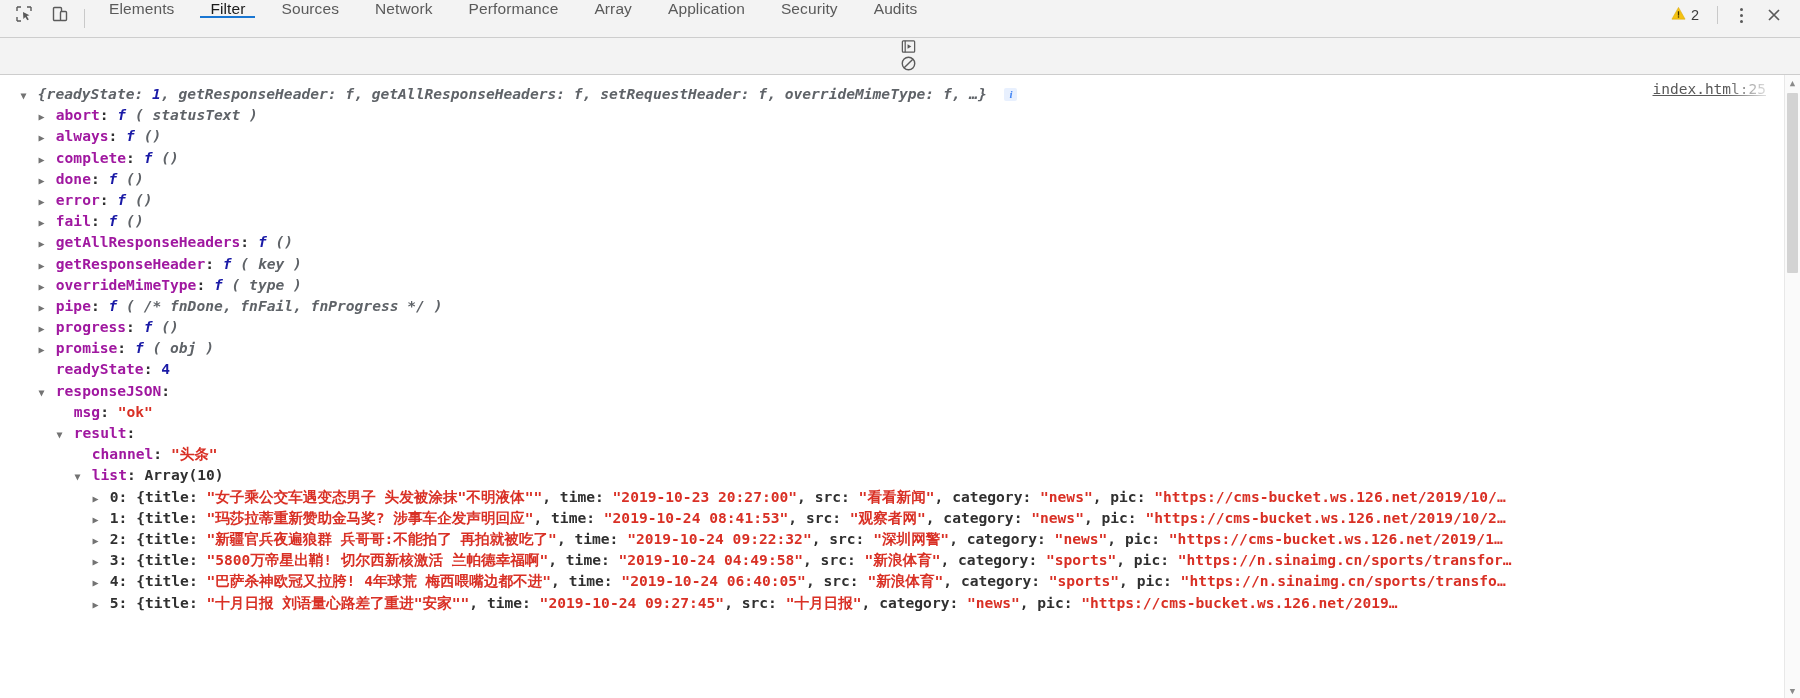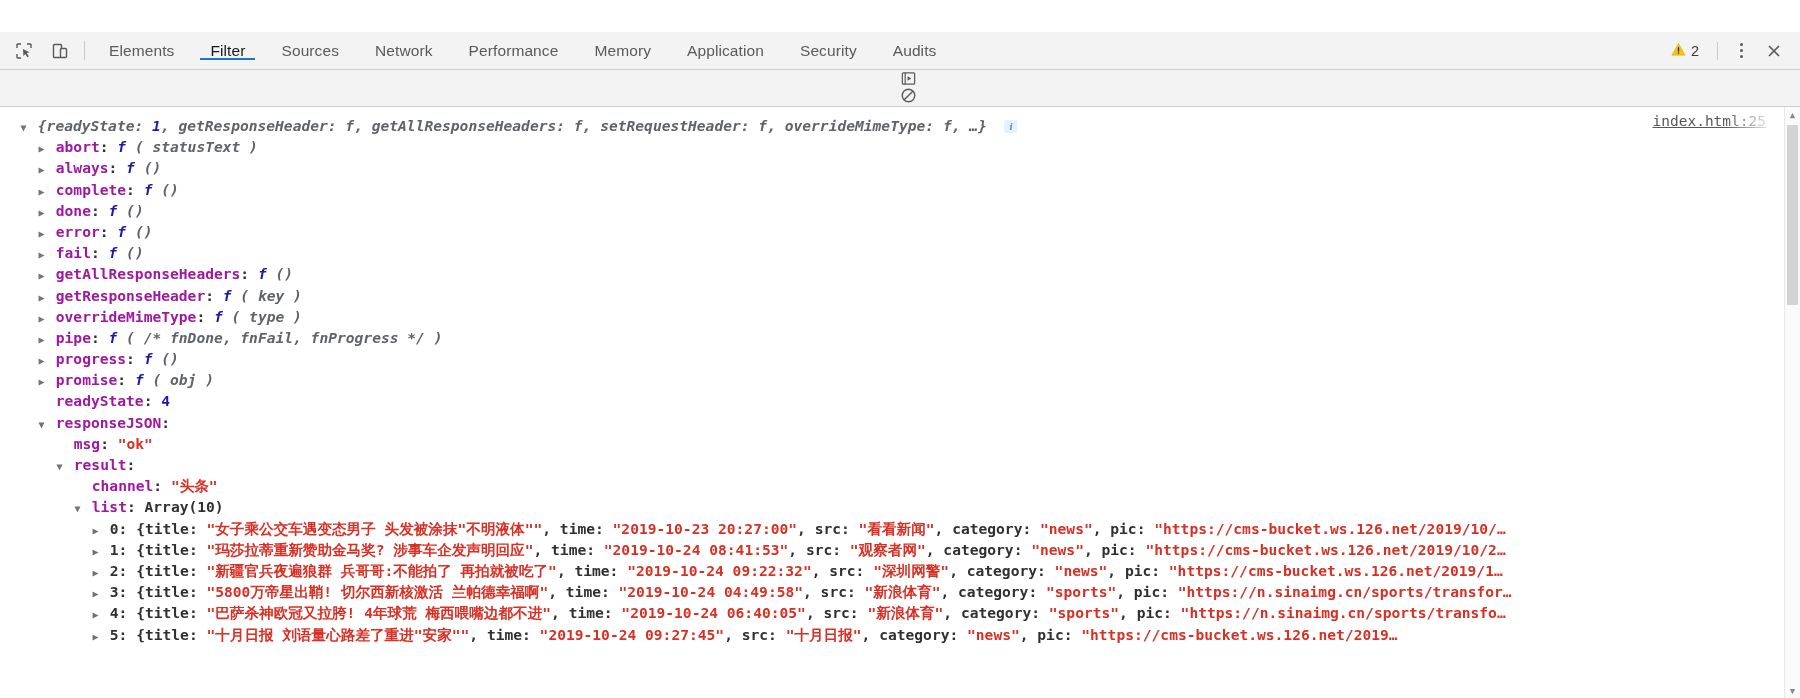"Elements" .tabbar { align-items: center -> flex-start; margin-top: 32px -> none }
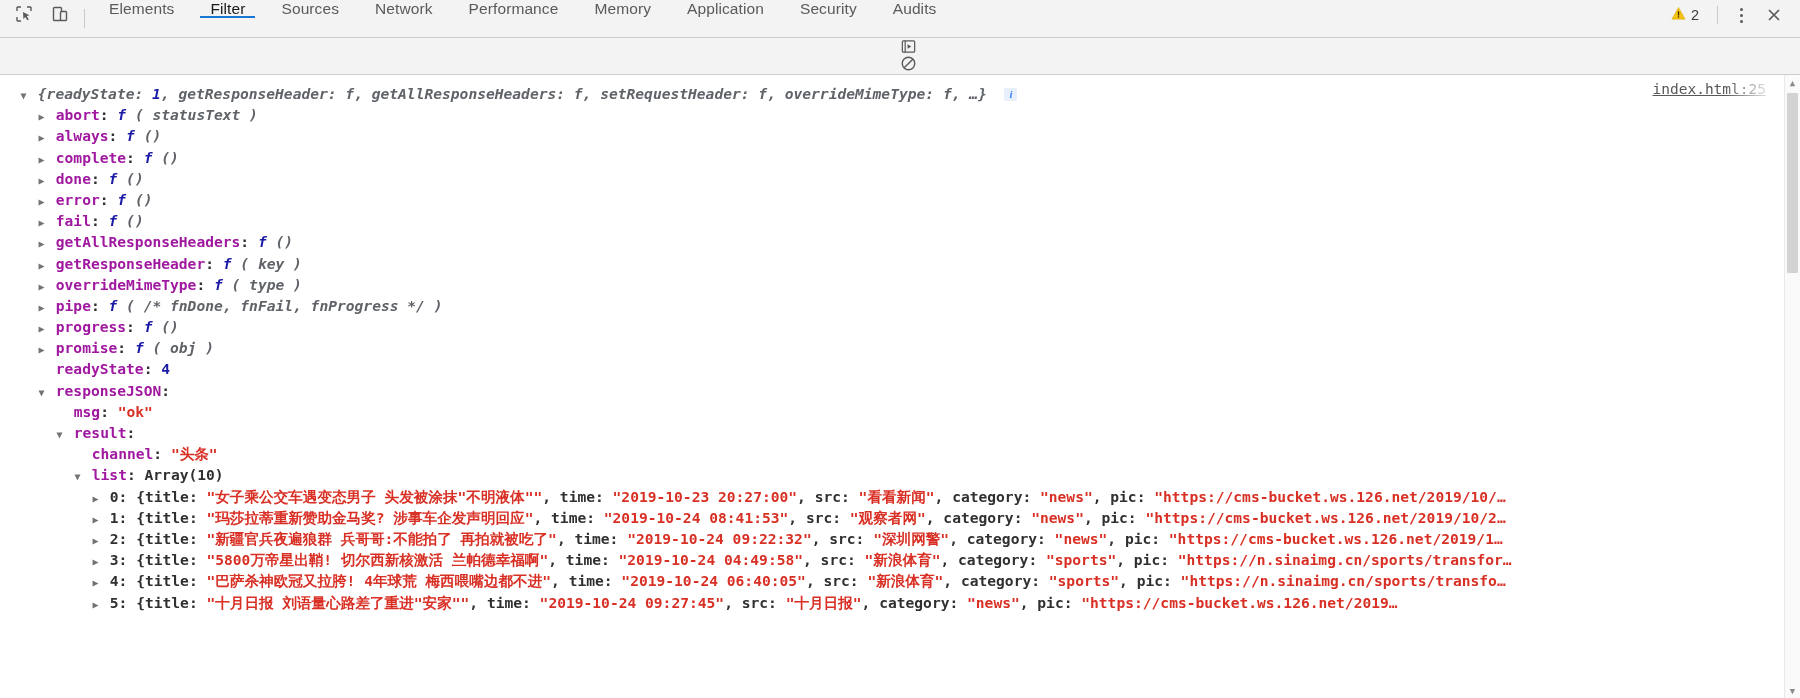"Memory" span { text: Memory -> Array }
